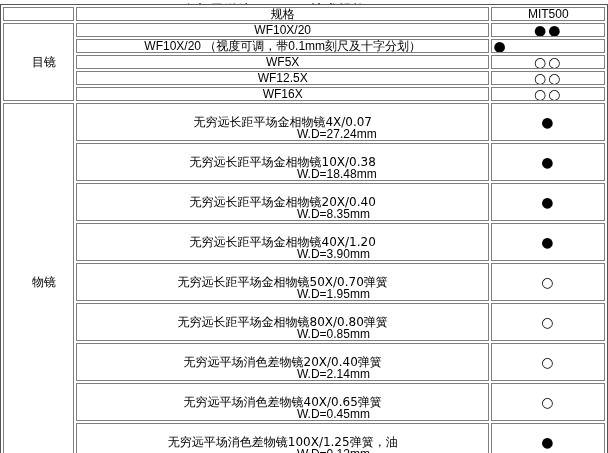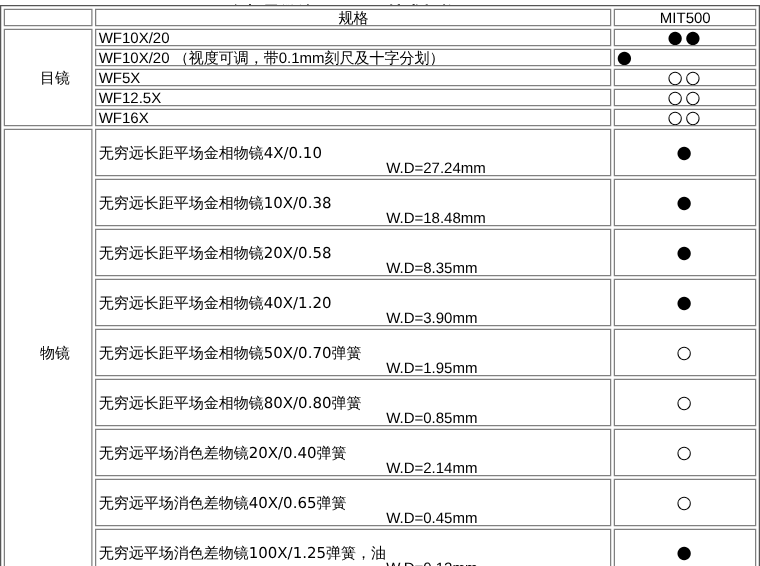"WF10X/20" td.spec { text-align: left -> center }
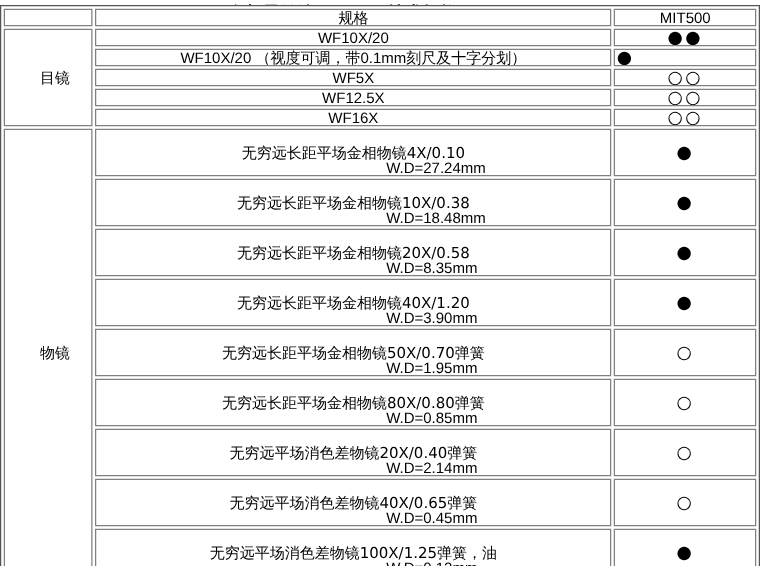"无穷远长距平场金相物镜4X/0.10" span { text: 4X/0.10 -> 4X/0.07 }
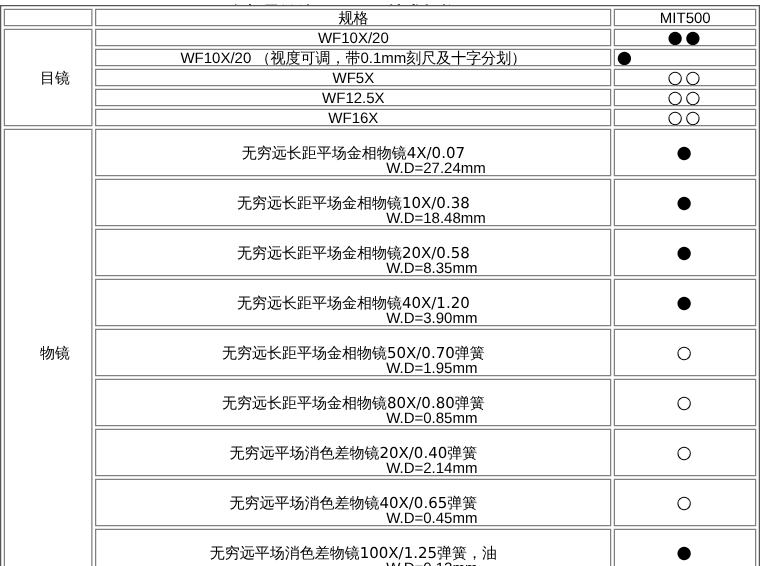"W.D=27.24mm" .wd { left: 232px -> 220px }
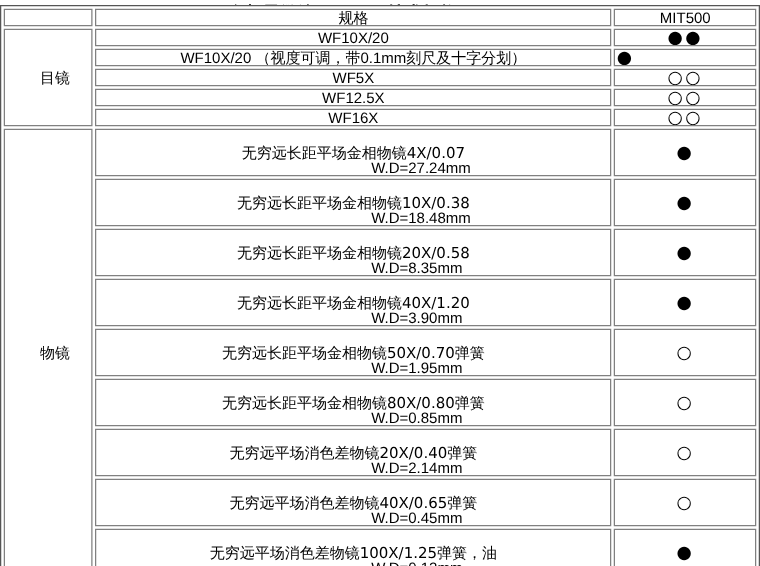"无穷远长距平场金相物镜20X/0.58" span { text: 20X/0.58 -> 20X/0.40 }
